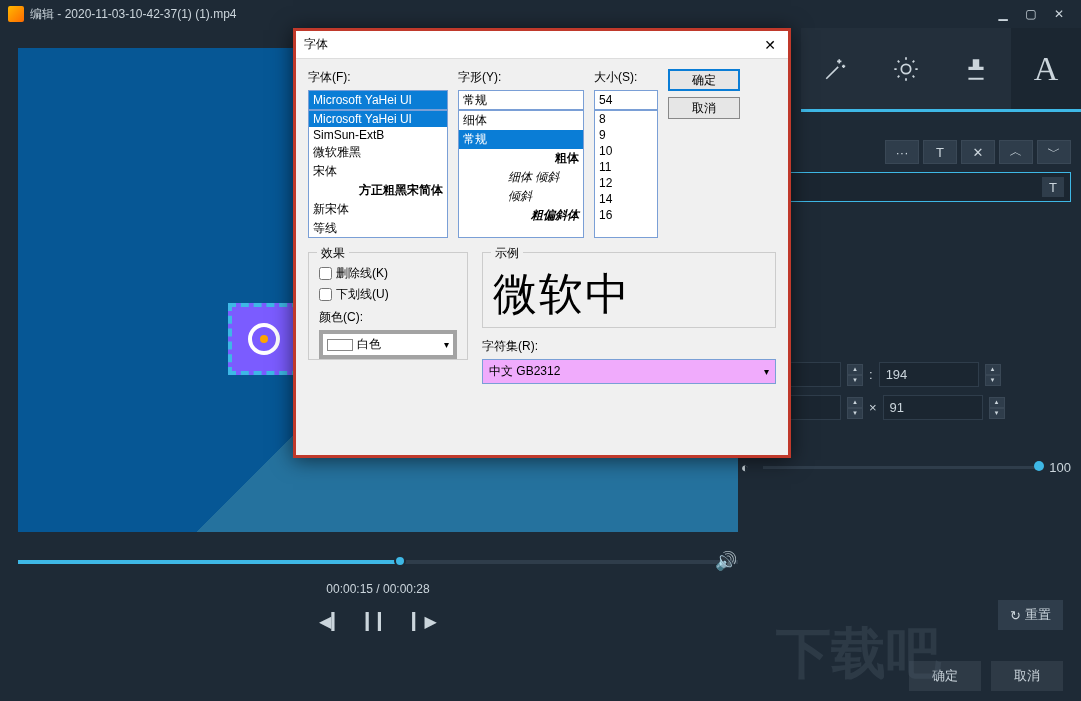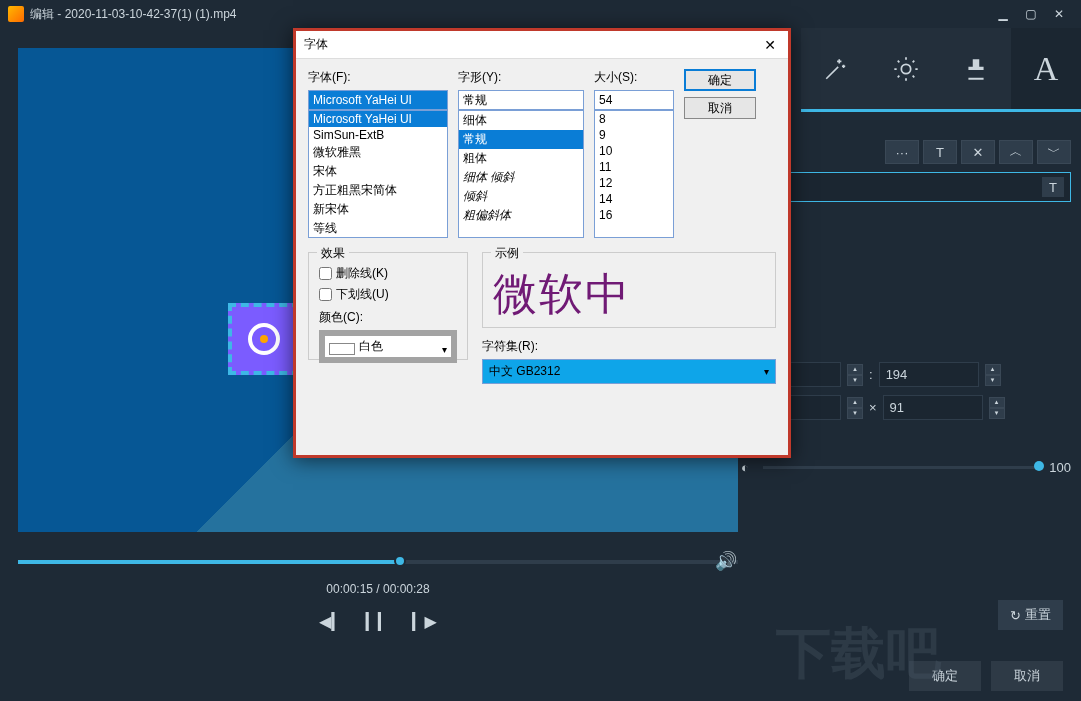"大小(S):" div.fd-col { width: 80px -> 64px }
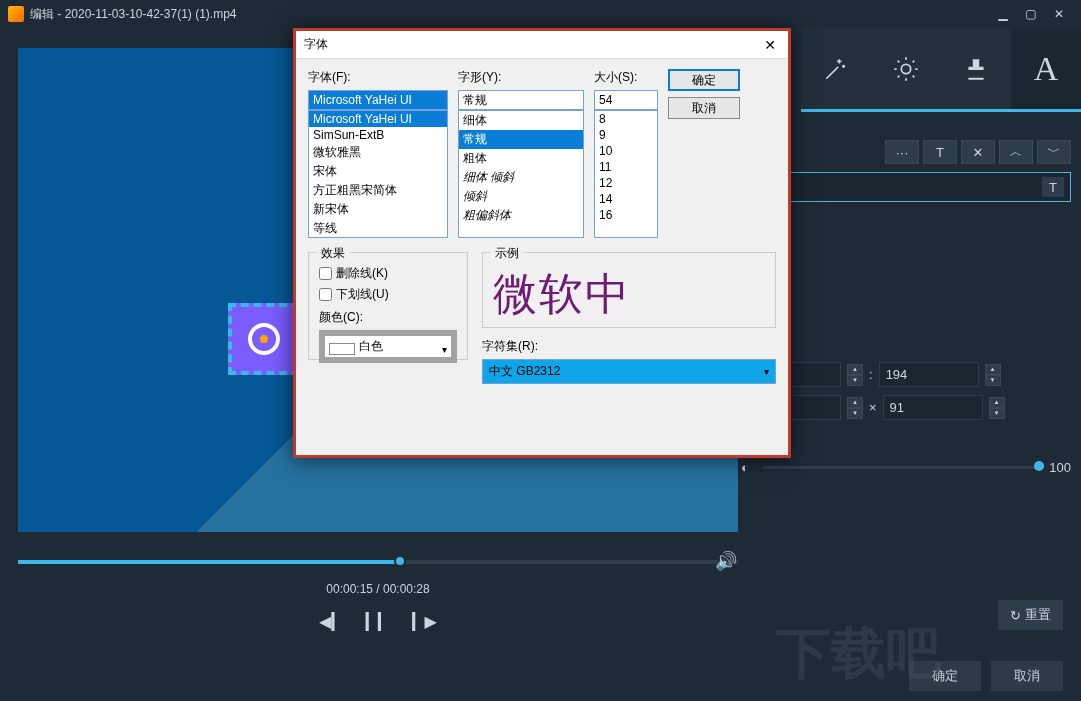"粗体" .fd-list .item.bold { font-weight: normal -> bold; text-align: none -> right }
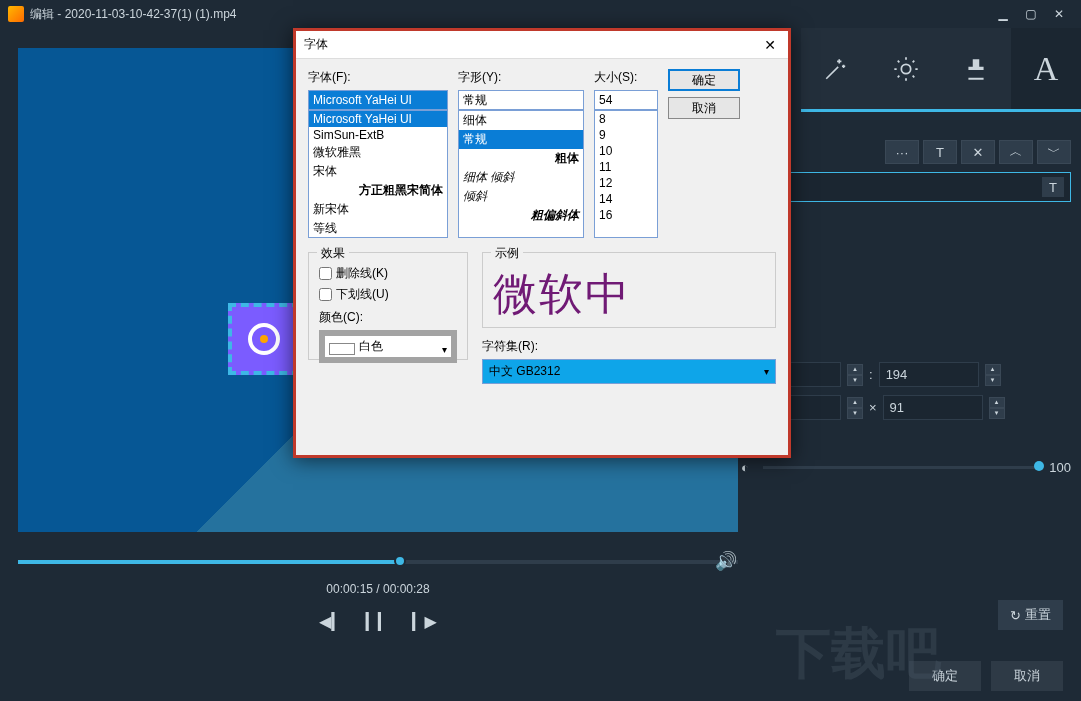"细体 倾斜" .fd-list .item.italic { margin-left: none -> 45px }
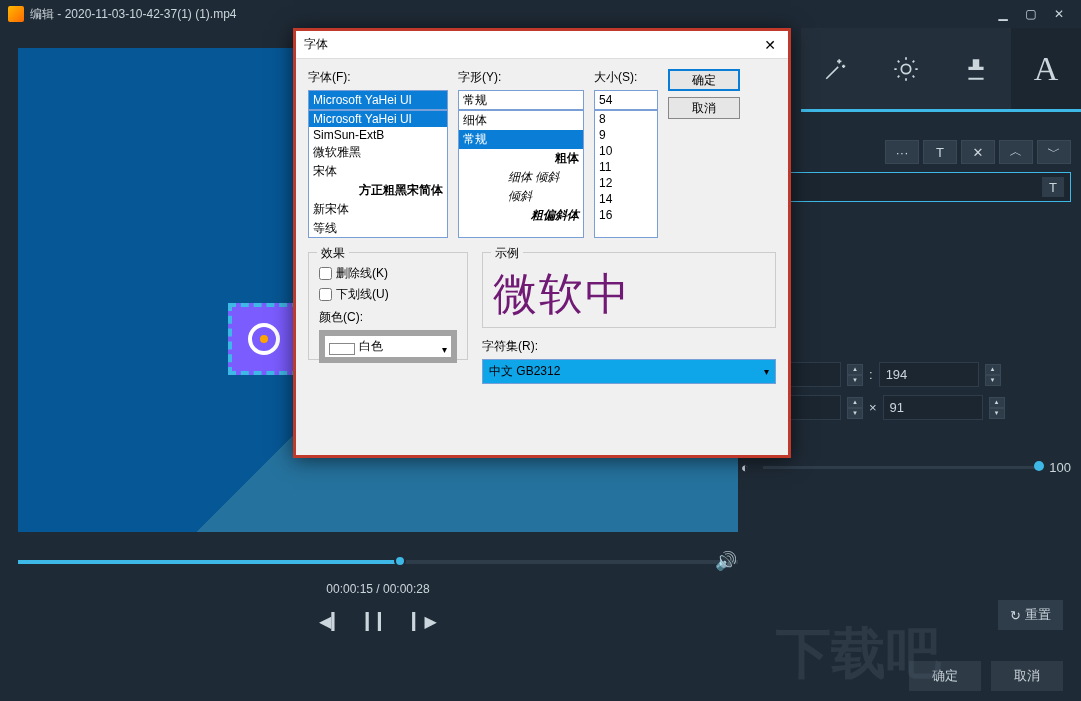"微软中" .sample { color: #701a75 -> #000000 }
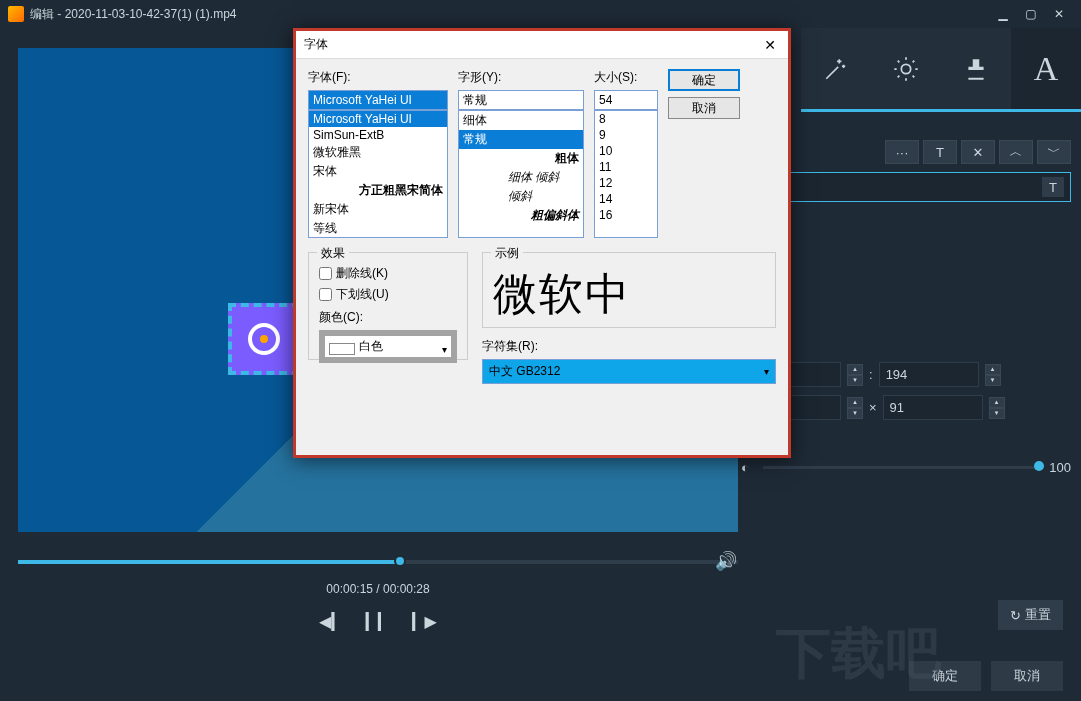"白色" div { align-items: flex-end -> center; border: 6px solid #a3a3a3 -> 4px solid #a3a3a3 }
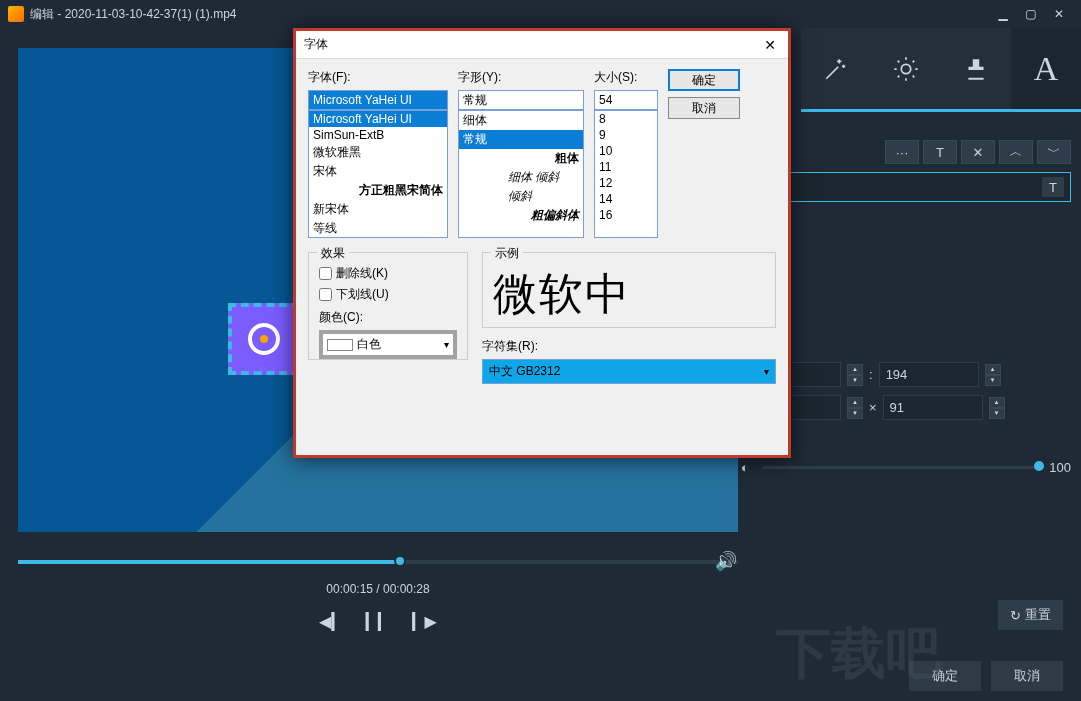"中文 GB2312" div { background: #0ea5e9 -> #f0abfc }
